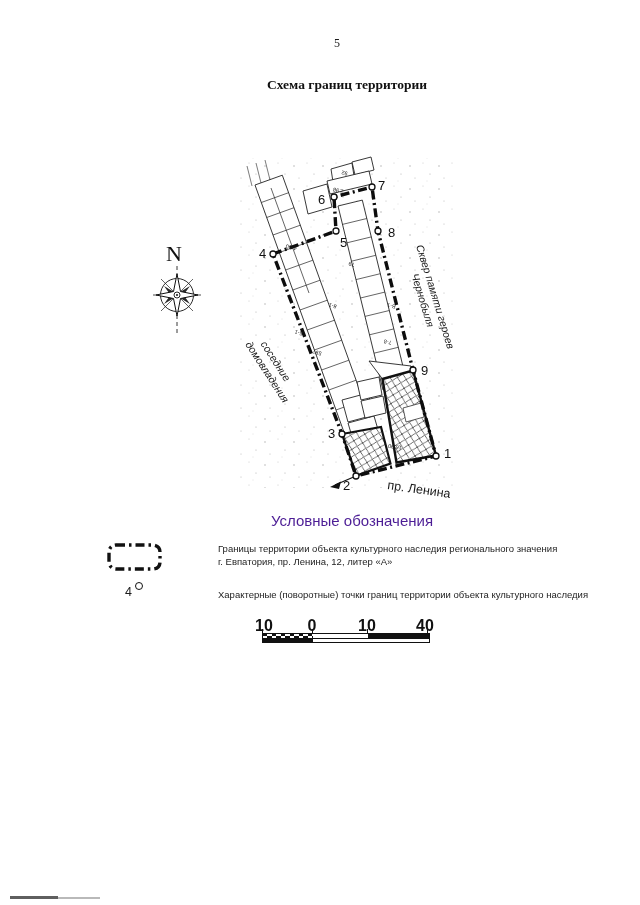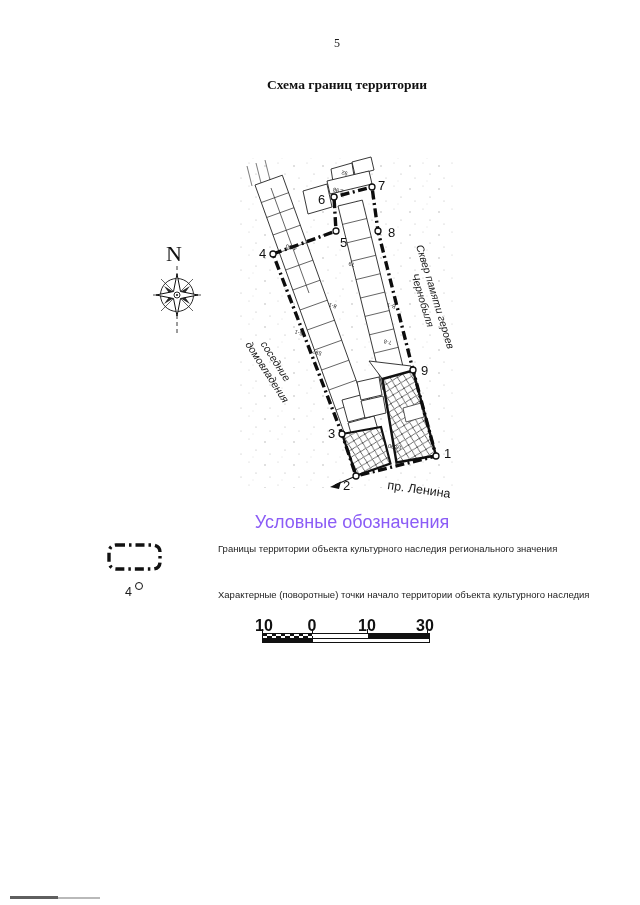"Условные обозначения" .legend-title { color: #8b5cf6 -> #4c1d95; font-size: 18px -> 15px }
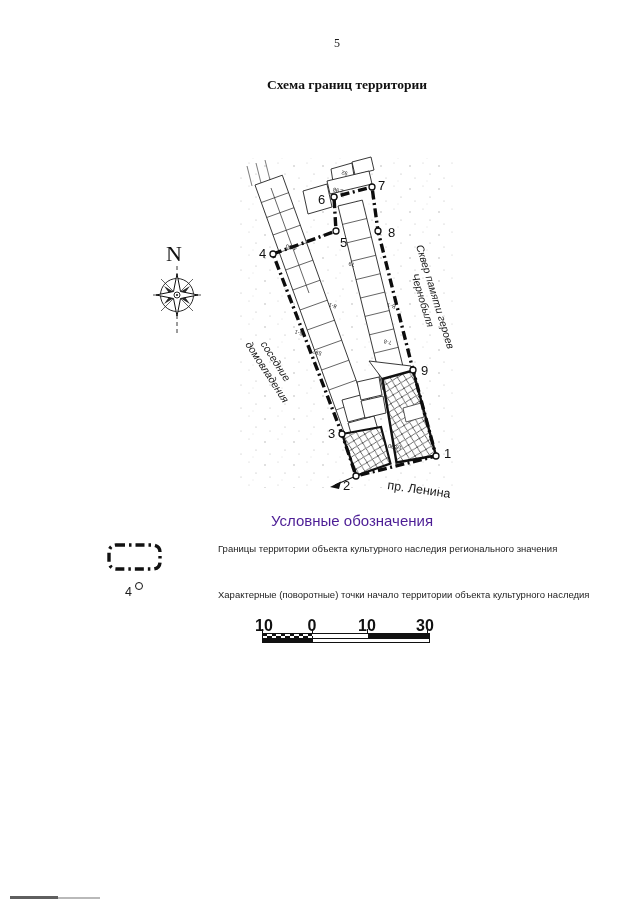"г. Евпатория, пр. Ленина, 12," div { html: none -> <div>г. Евпатория, пр. Ленина, 12, литер «А»</div> }
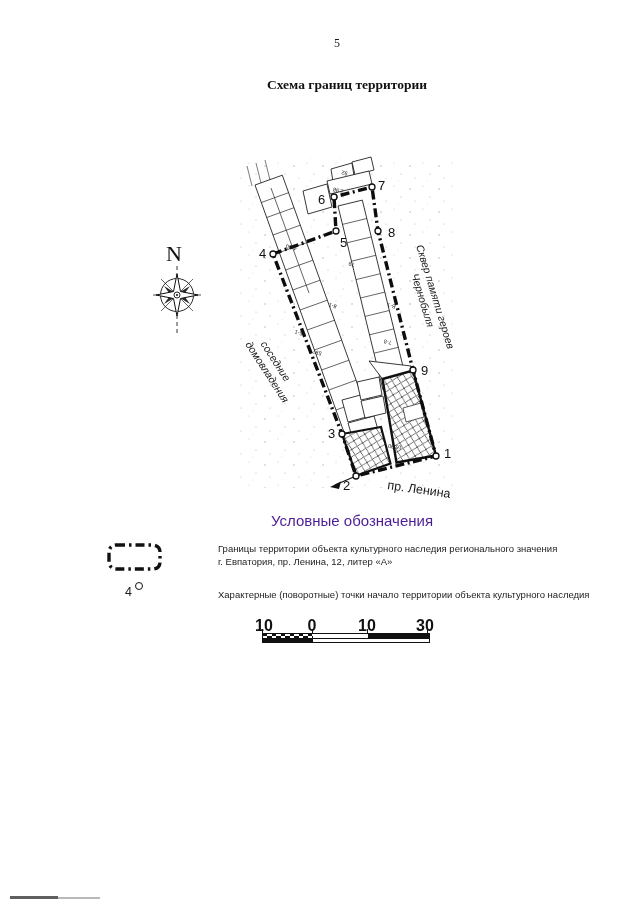"Характерные (поворотные) точки начало" div.legend-text-2 { text: начало -> границ }
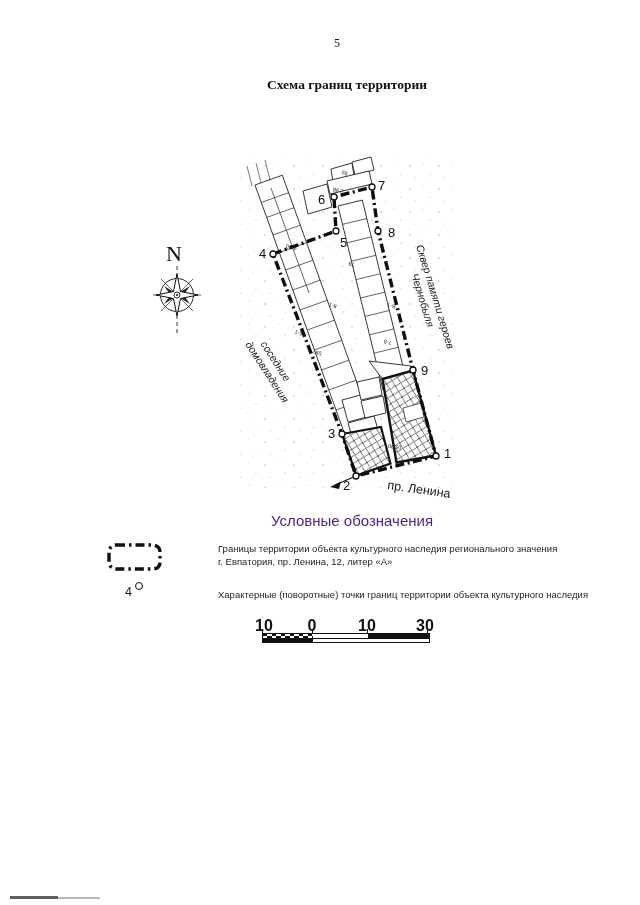"30" span.sb-label { text: 30 -> 40 }
